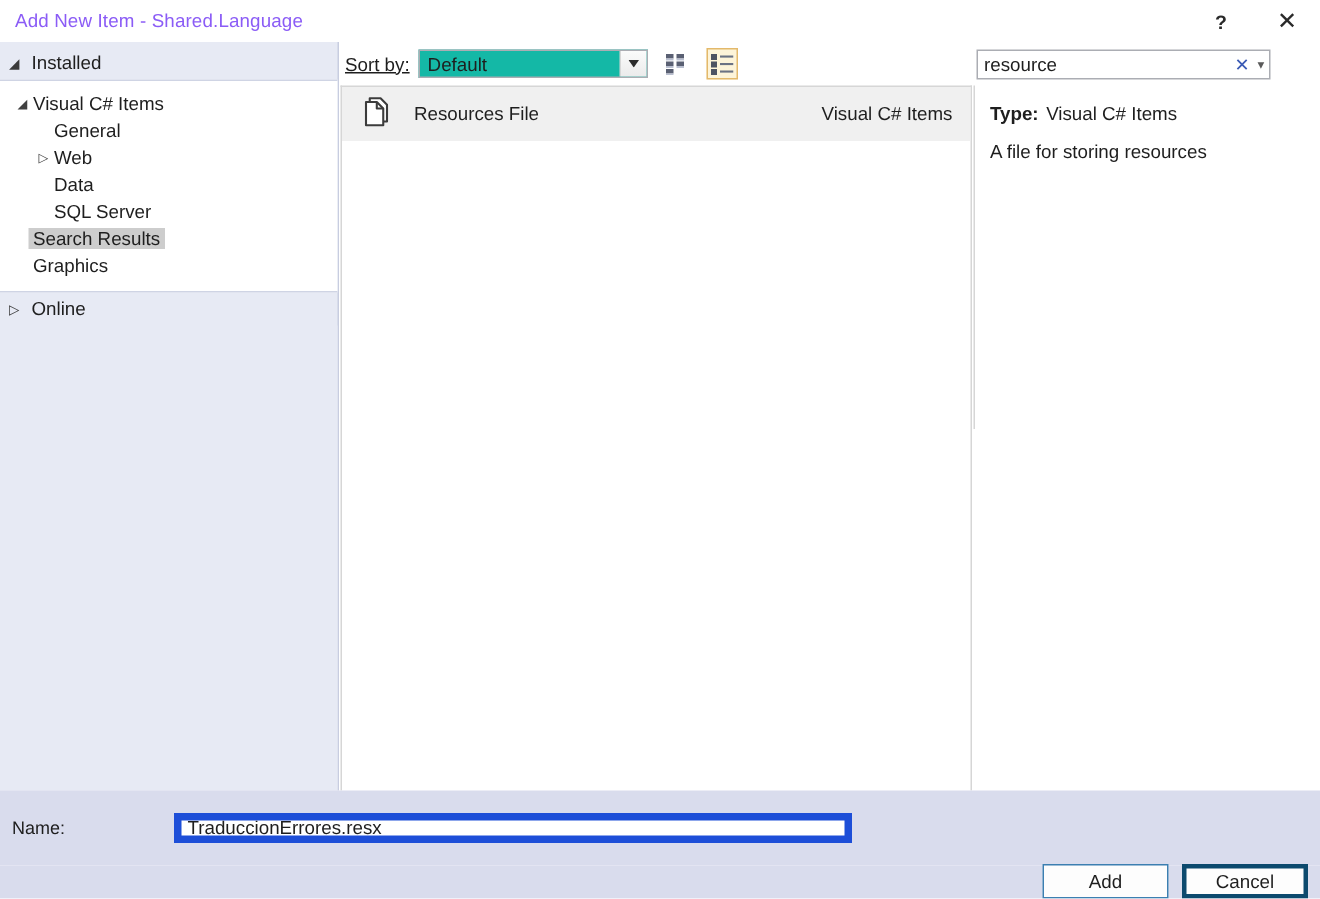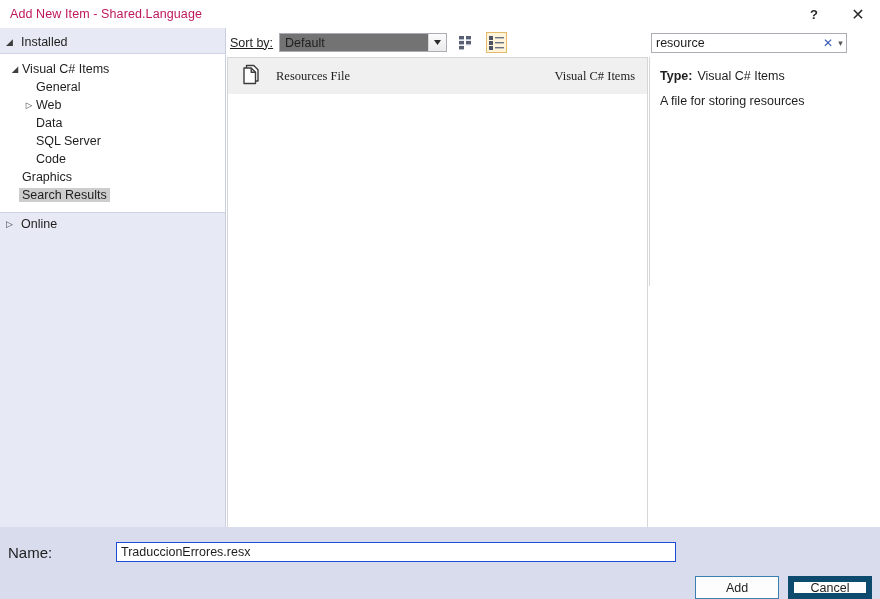"Add New Item - Shared.Language" .titlebar-text { color: #be185d -> #8b5cf6 }
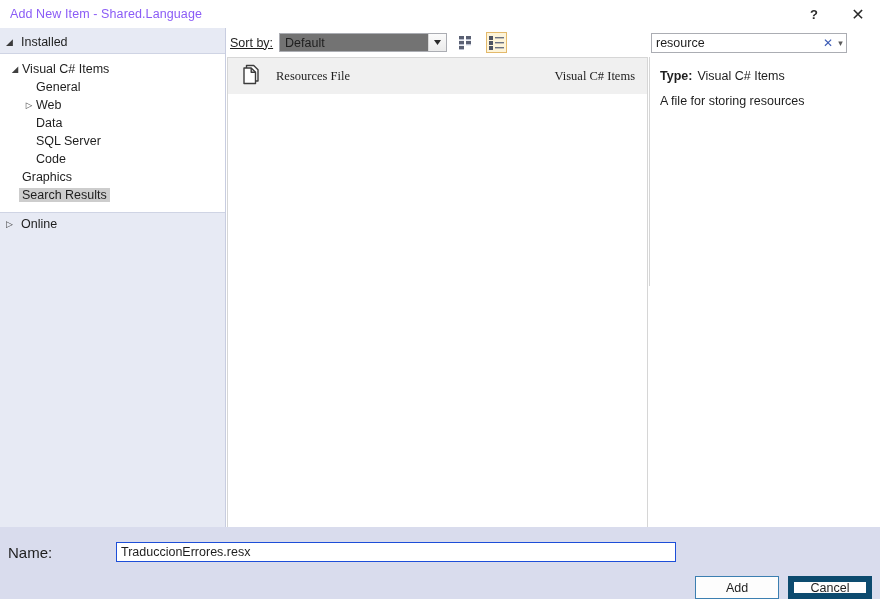"Default" .combo { background: #737373 -> #14b8a6; width: 168px -> 153px }
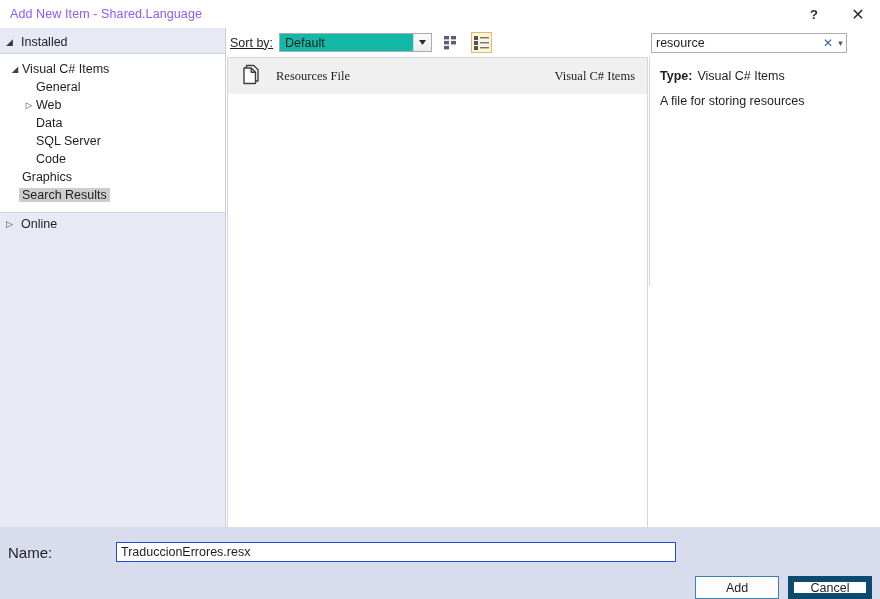"Resources File" .list-area { font-family: Liberation Serif, serif -> none }
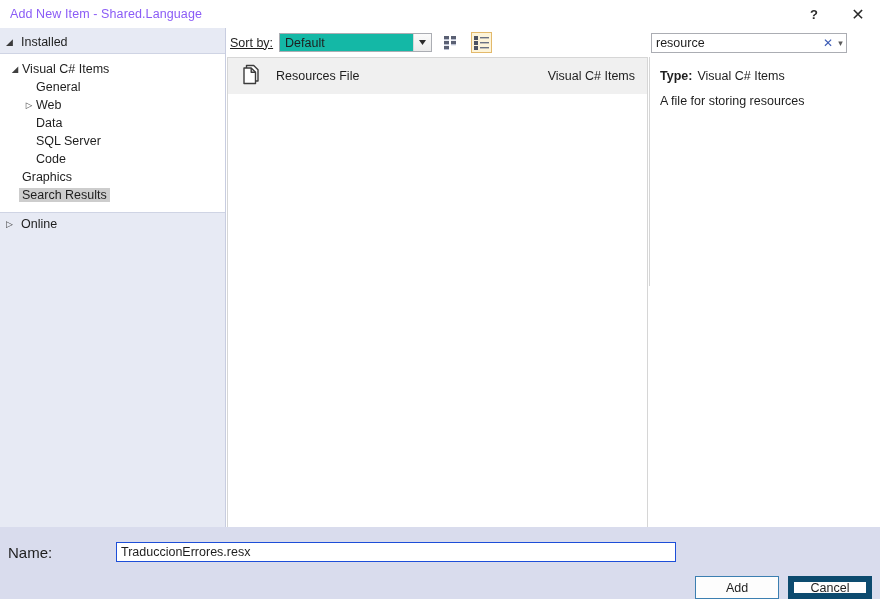"Code" div.tree-item { html: <div> <span></span> <span>Code</span> </div> -> none }
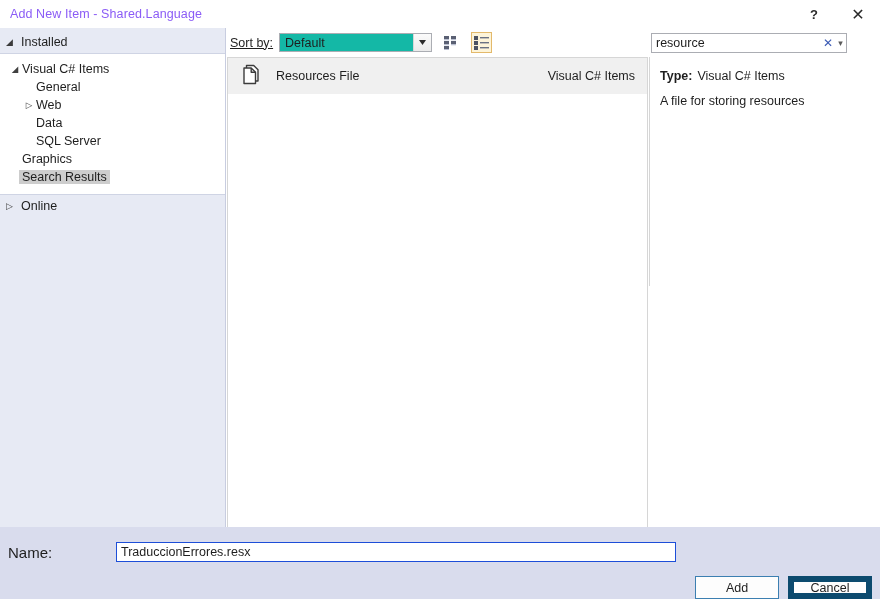"Graphics" div.tree-item { order: before "Search Results" -> after "Search Results" }
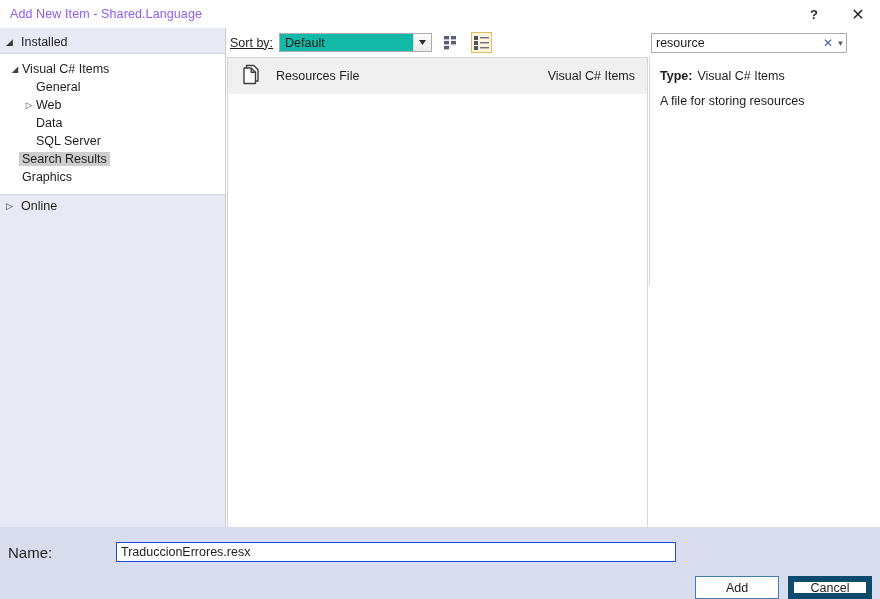"Name:" .name-label { font-size: 15px -> 12px }
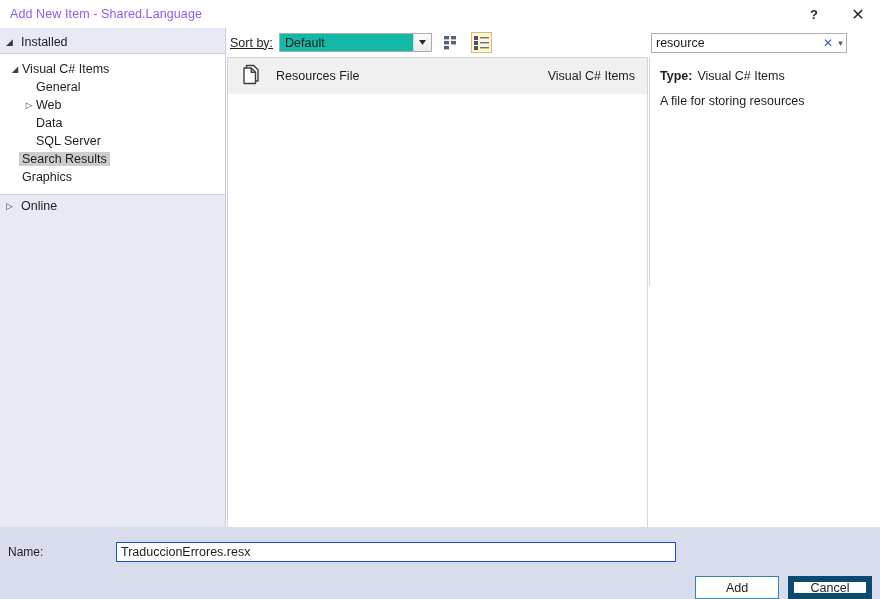"TraduccionErrores.resx" .name-input { border: 1px solid #1d4ed8 -> 5px solid #1d4ed8; width: 560px -> 452px }
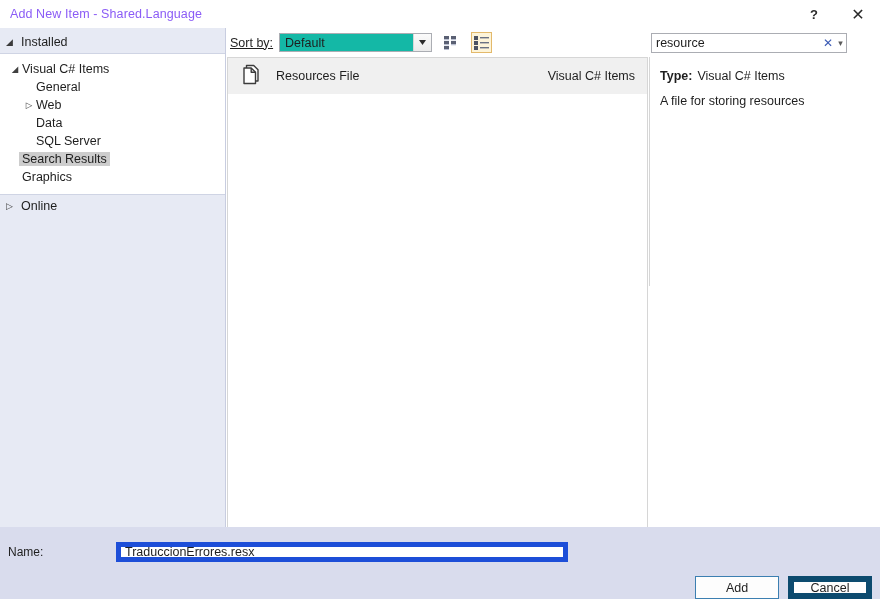"Cancel" .dlg-btn { border: 6px solid #0c4a6e -> 3px solid #0c4a6e }
